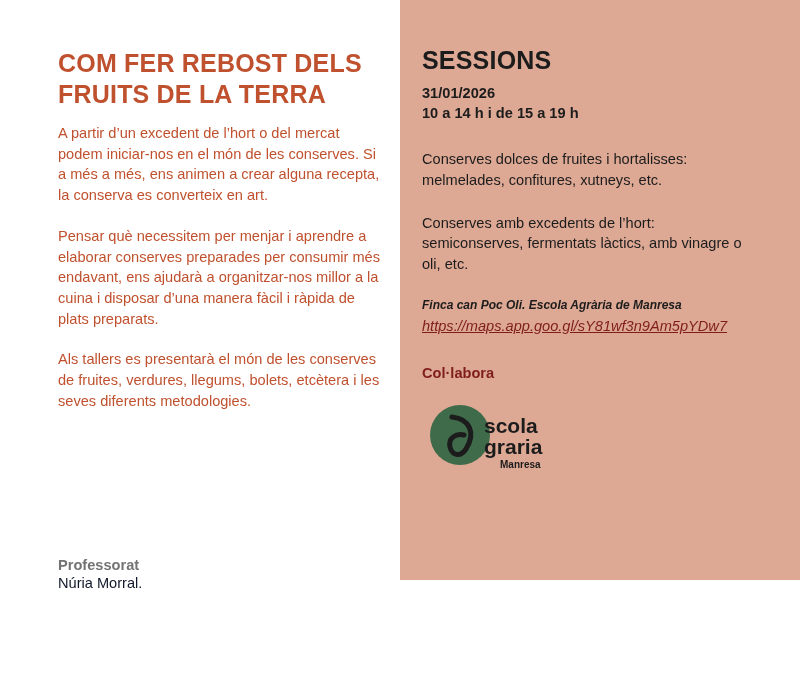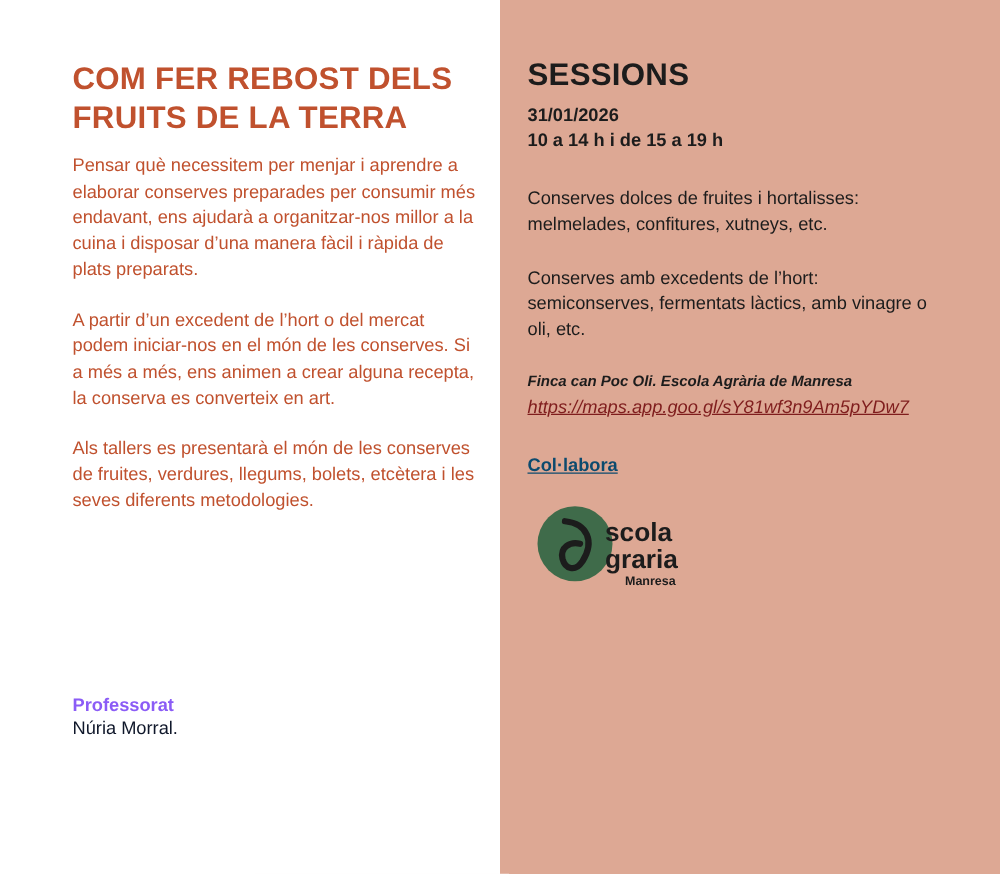"SESSIONS" .right-panel { height: 699px -> 580px }
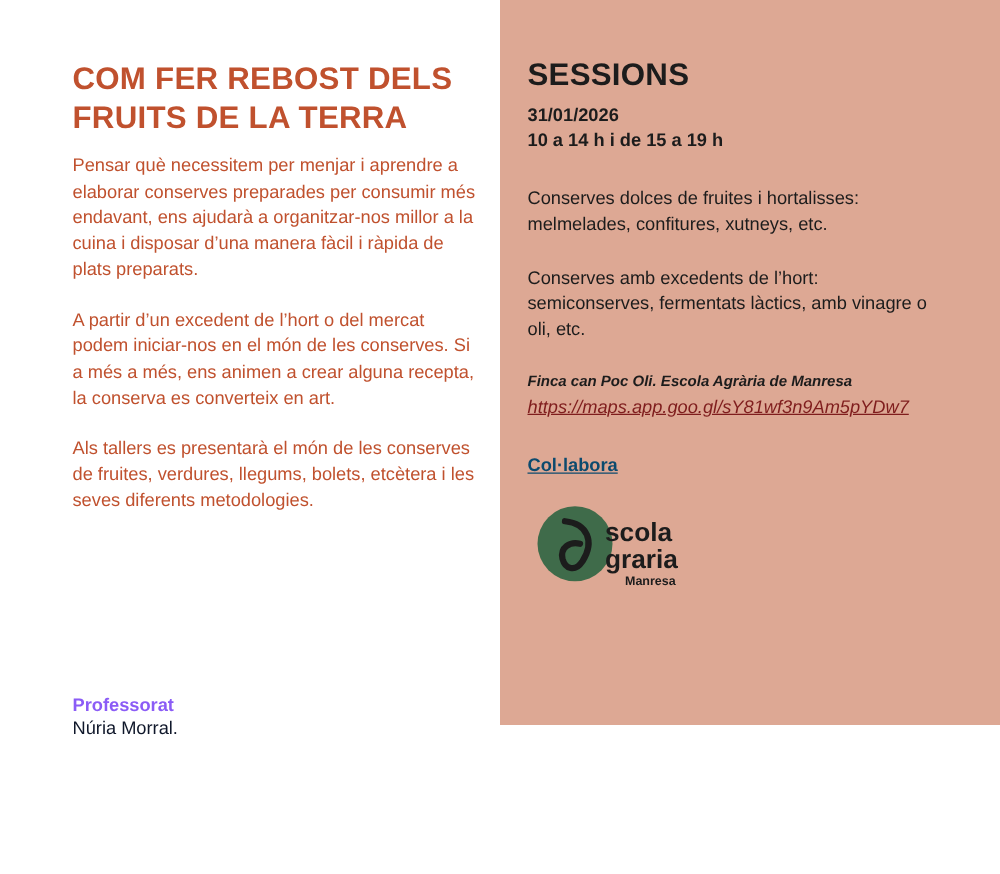"Pensar què necessitem per menjar" p.body-text { order: before "A partir d’un excedent de" -> after "A partir d’un excedent de" }
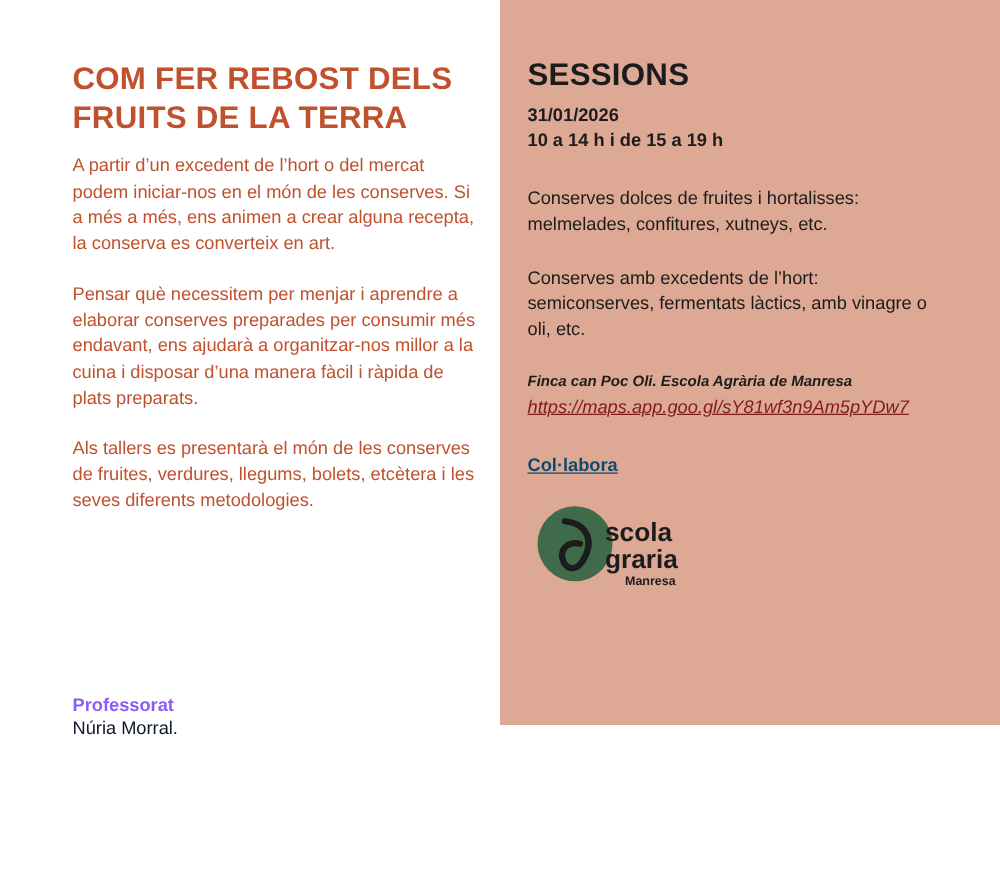"Col·labora" .collabora { color: #0c4a6e -> #7f1d1d; text-decoration: underline -> none }
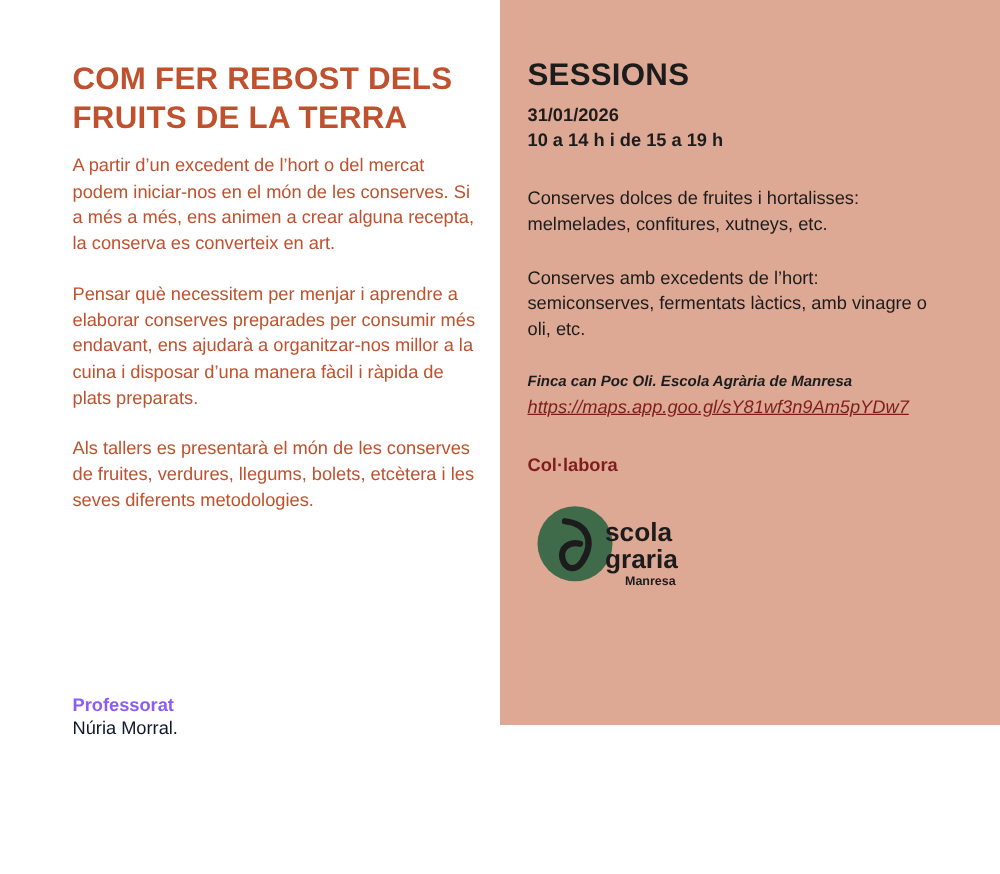"Professorat" .prof-title { color: #8b5cf6 -> #737373 }
